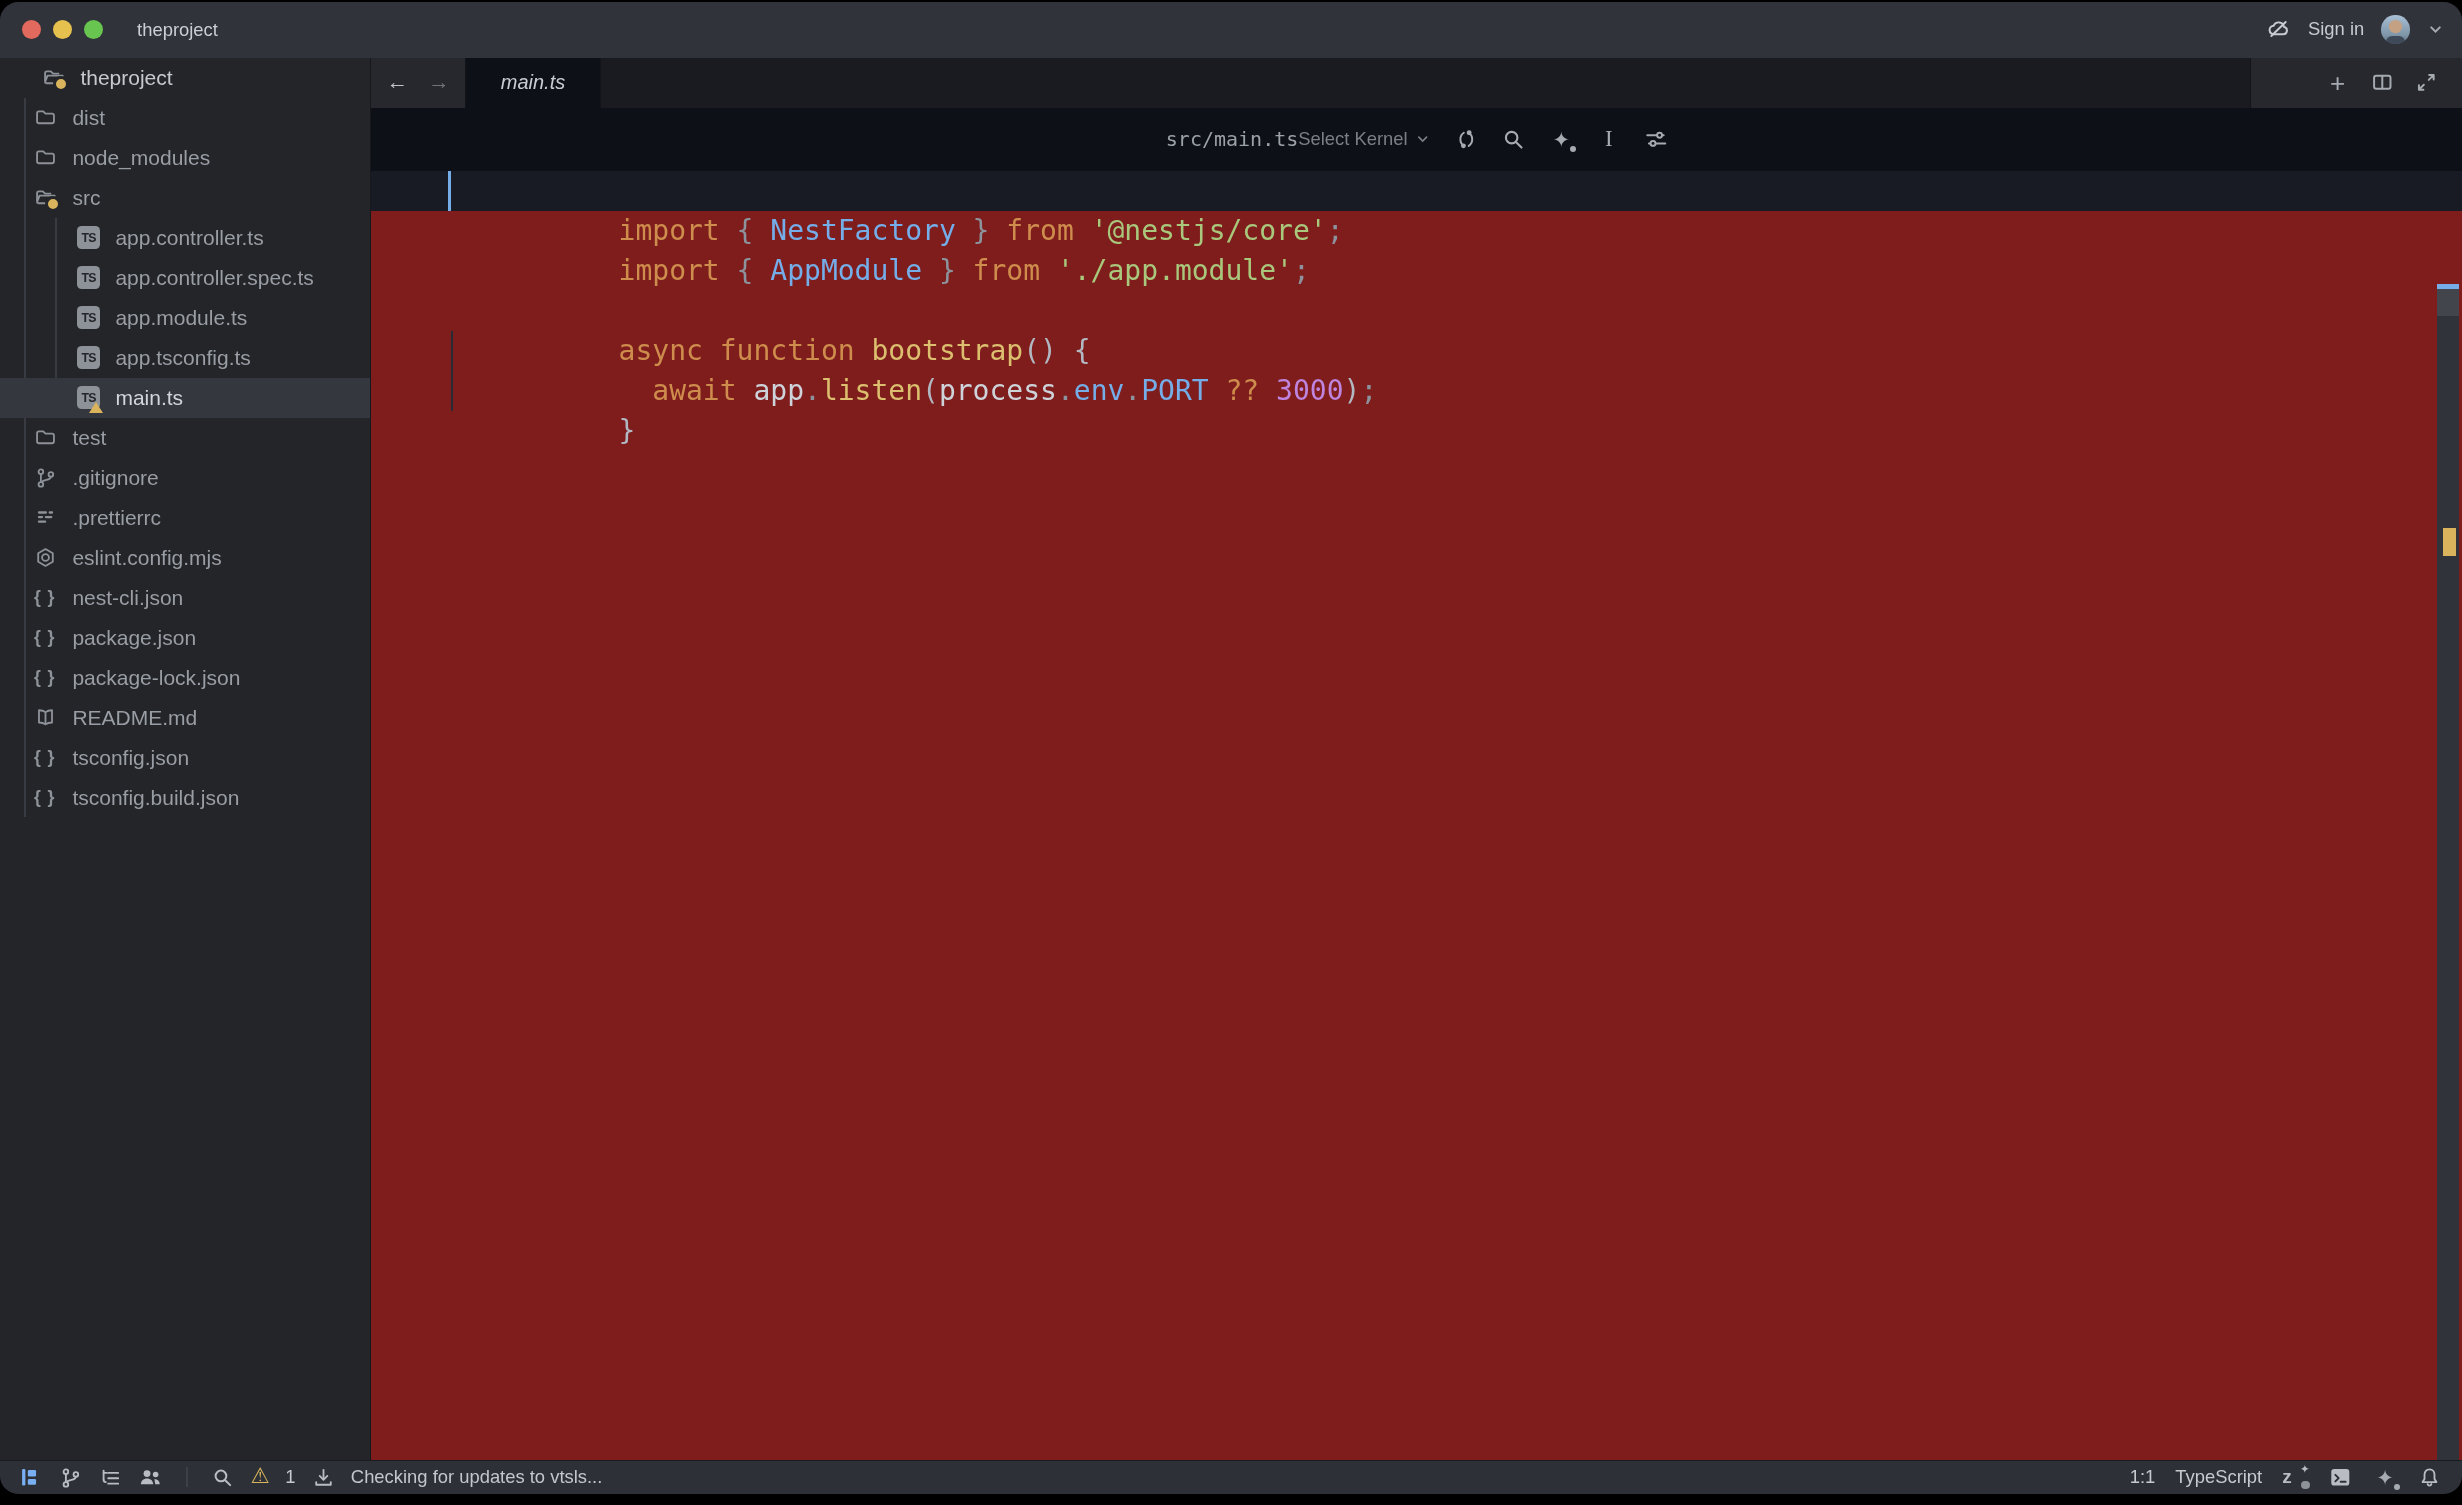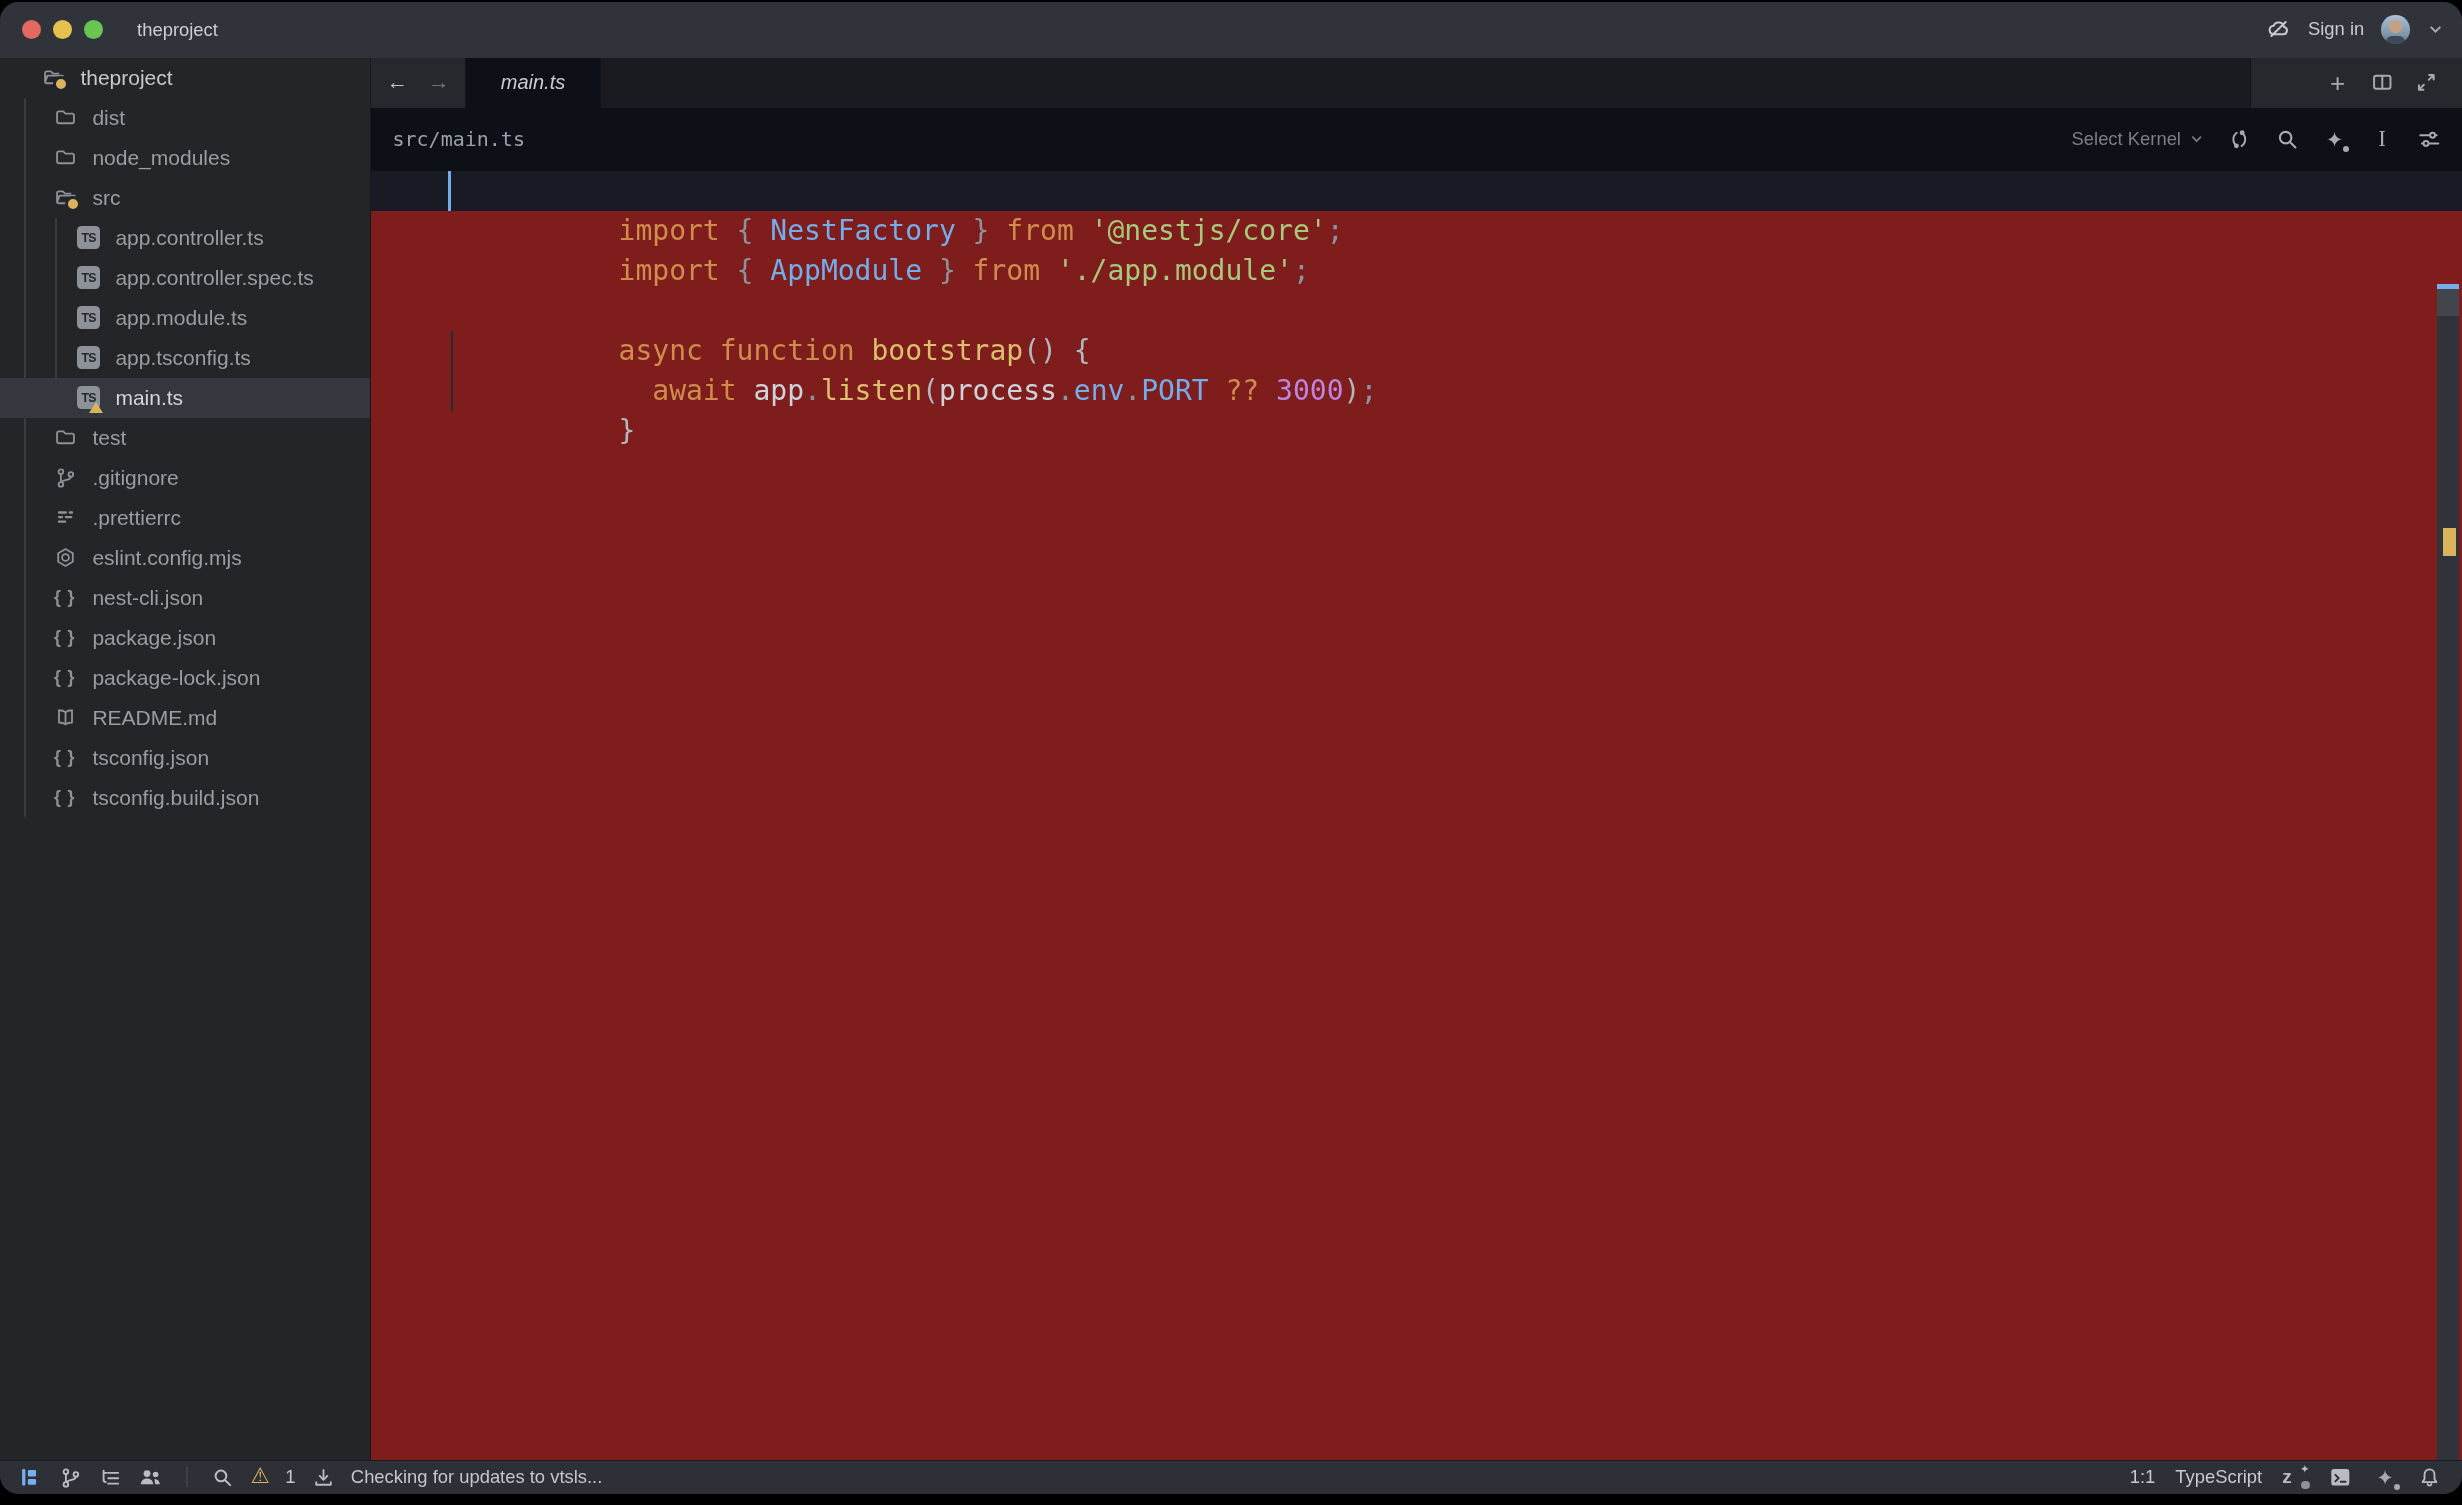"dist" .trow.lvl1 { padding-left: 54px -> 34px }
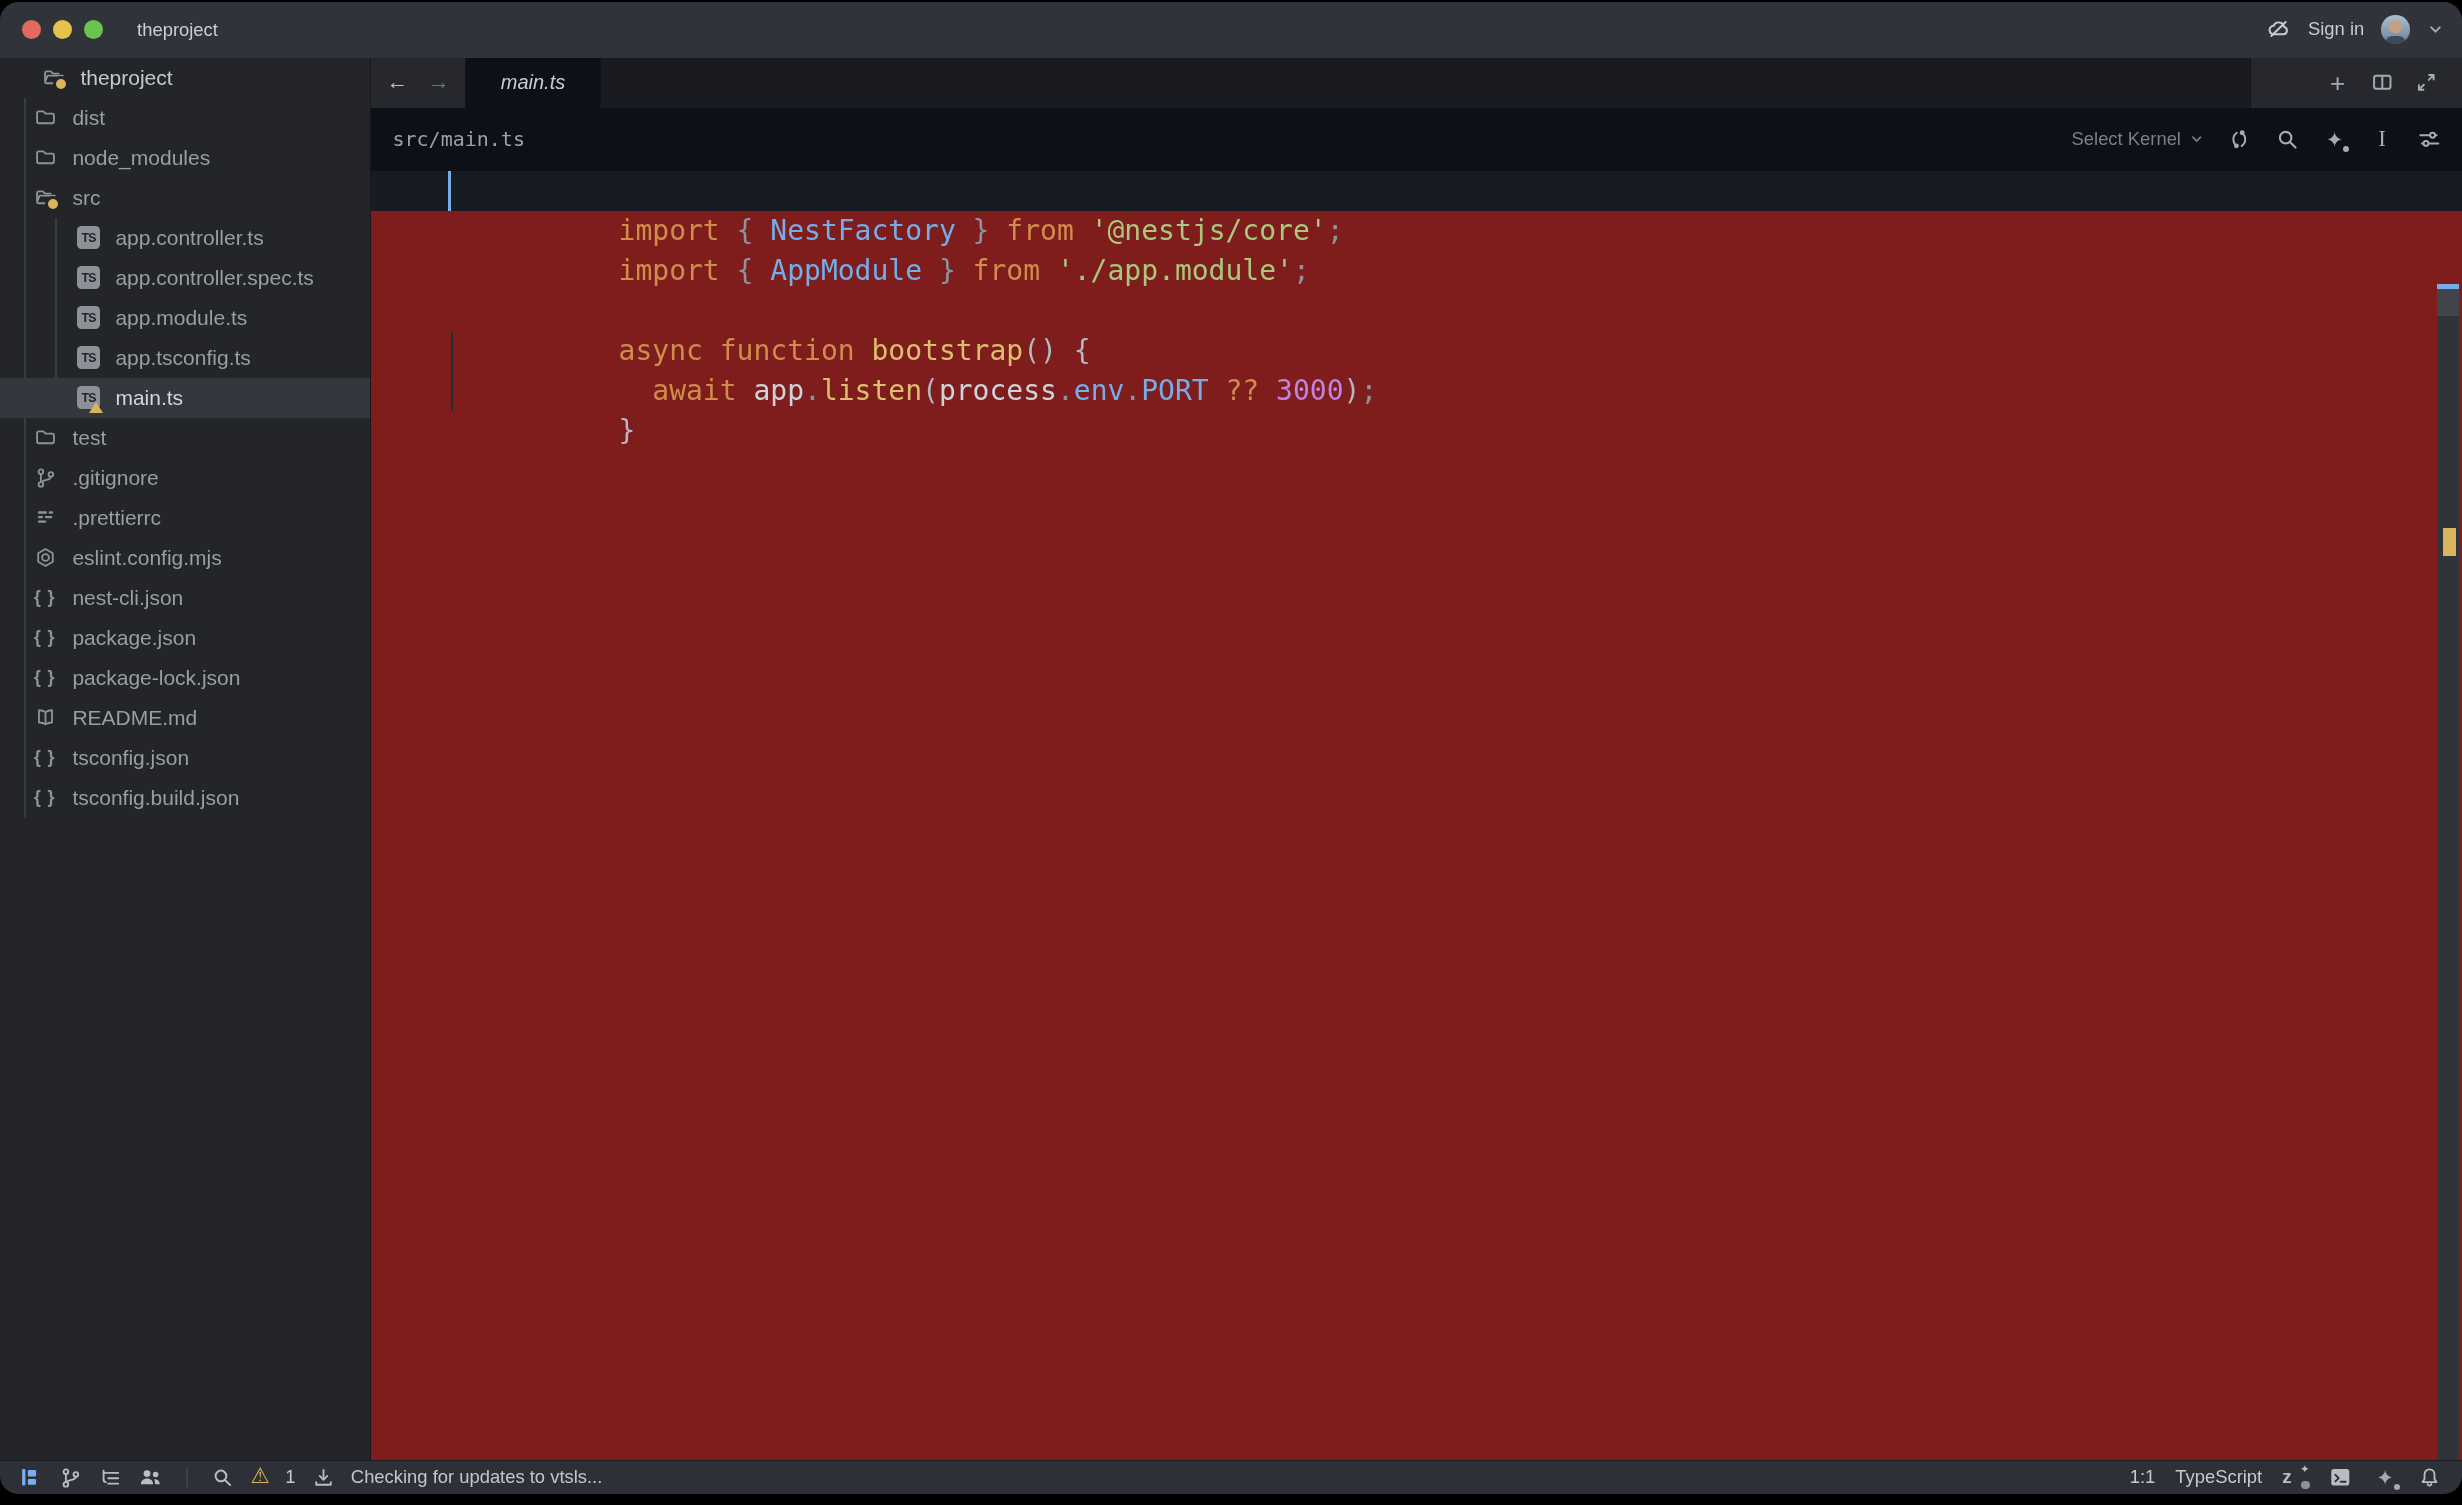"src/main.ts" .toolbar { justify-content: space-between -> center }
